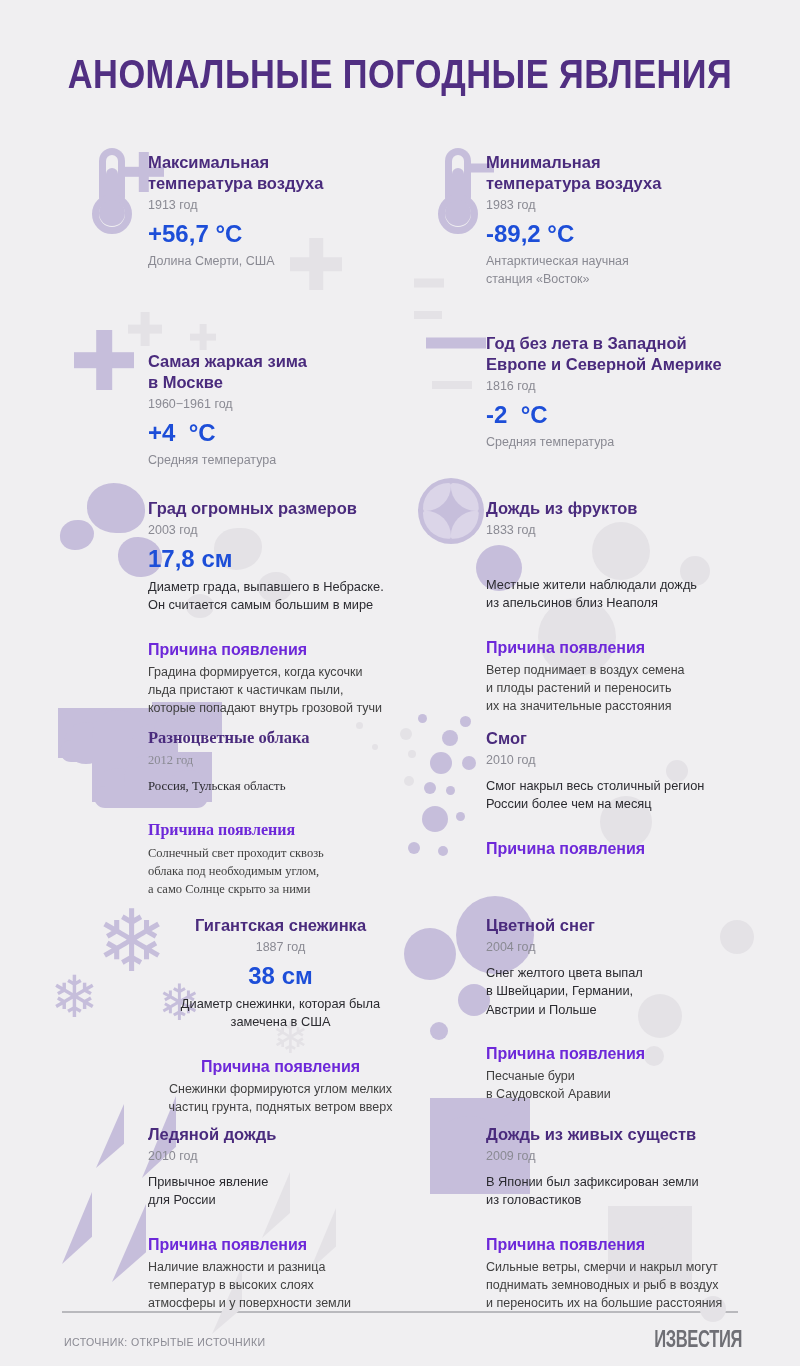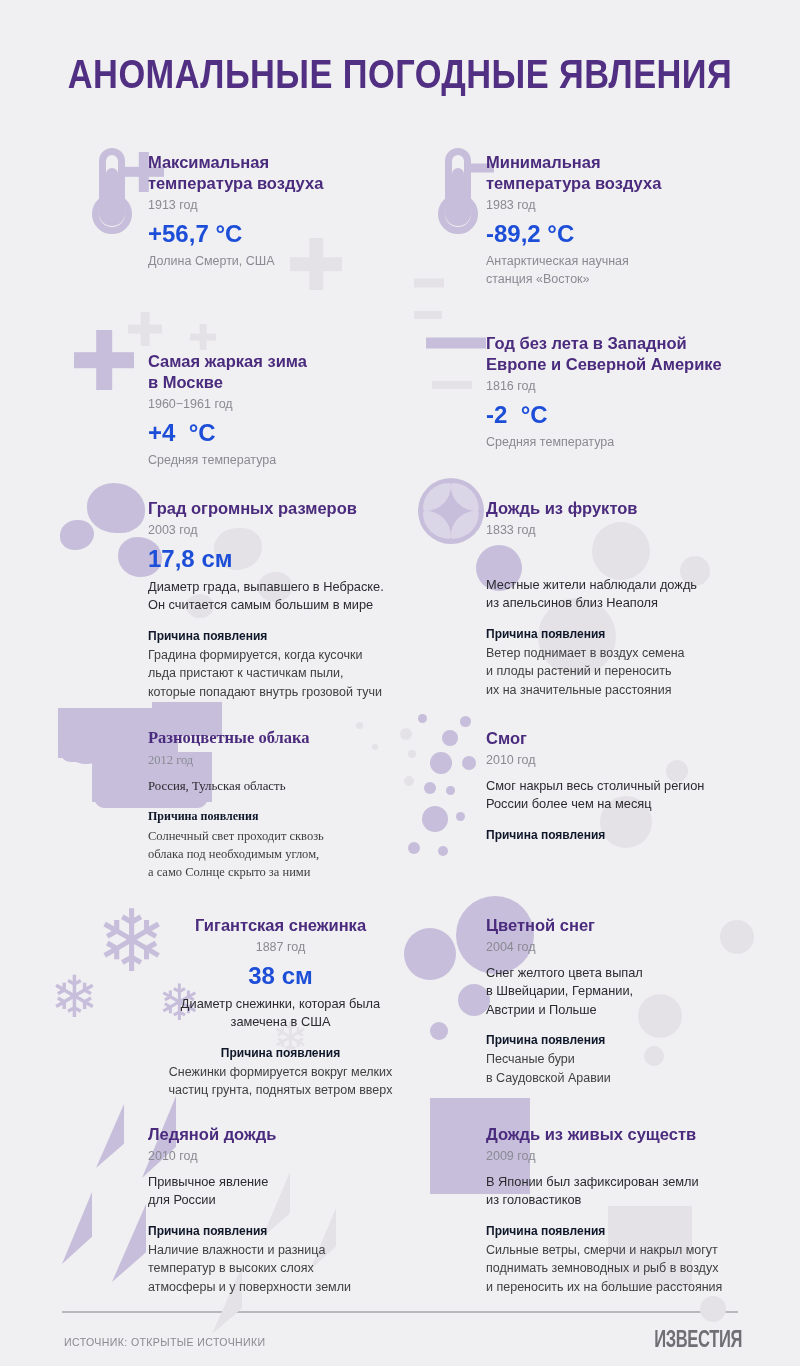"Причина появления" .reason-lbl { color: #0f172a -> #6d28d9; font-size: 12px -> 16px; margin-top: 13px -> 24px }
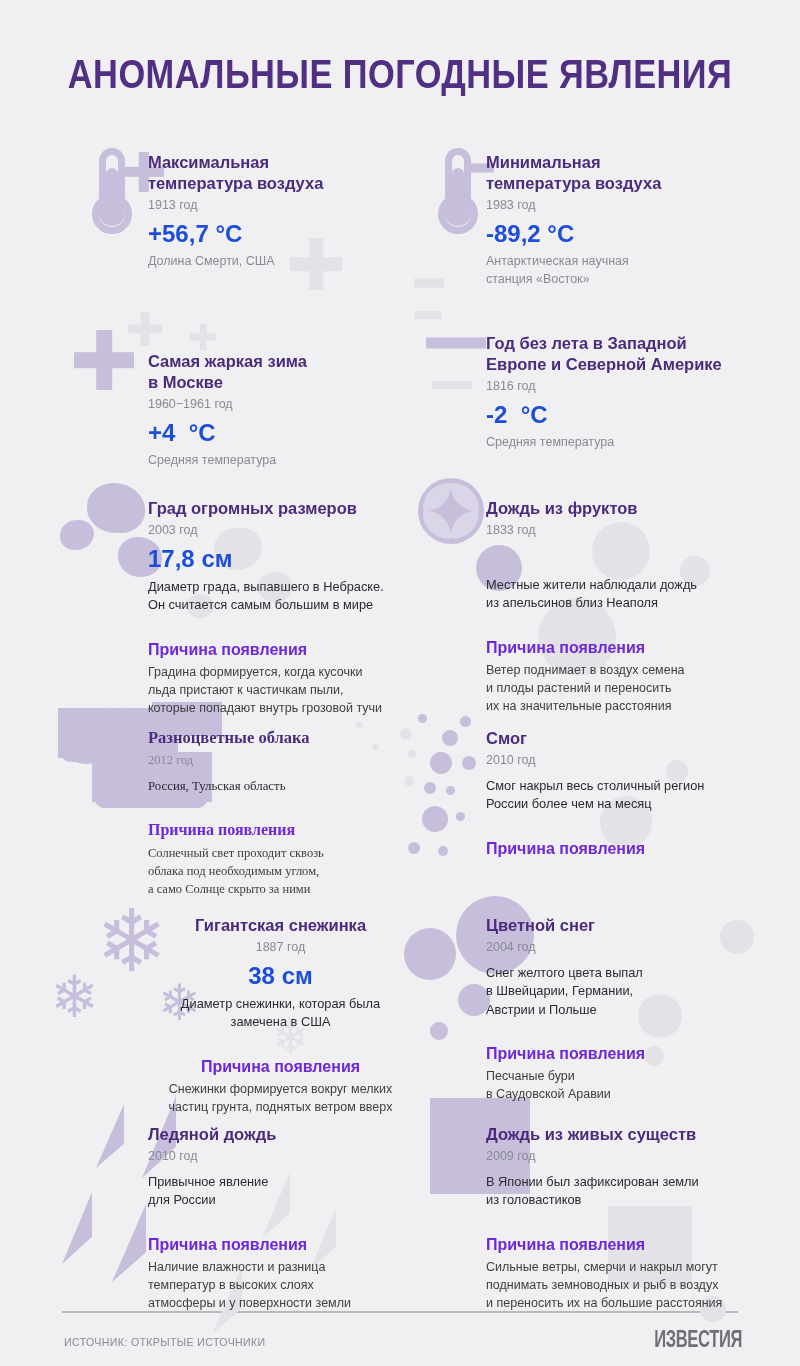"Снежинки формируется вокруг мелких" span { text: формируется вокруг -> формируются углом }
